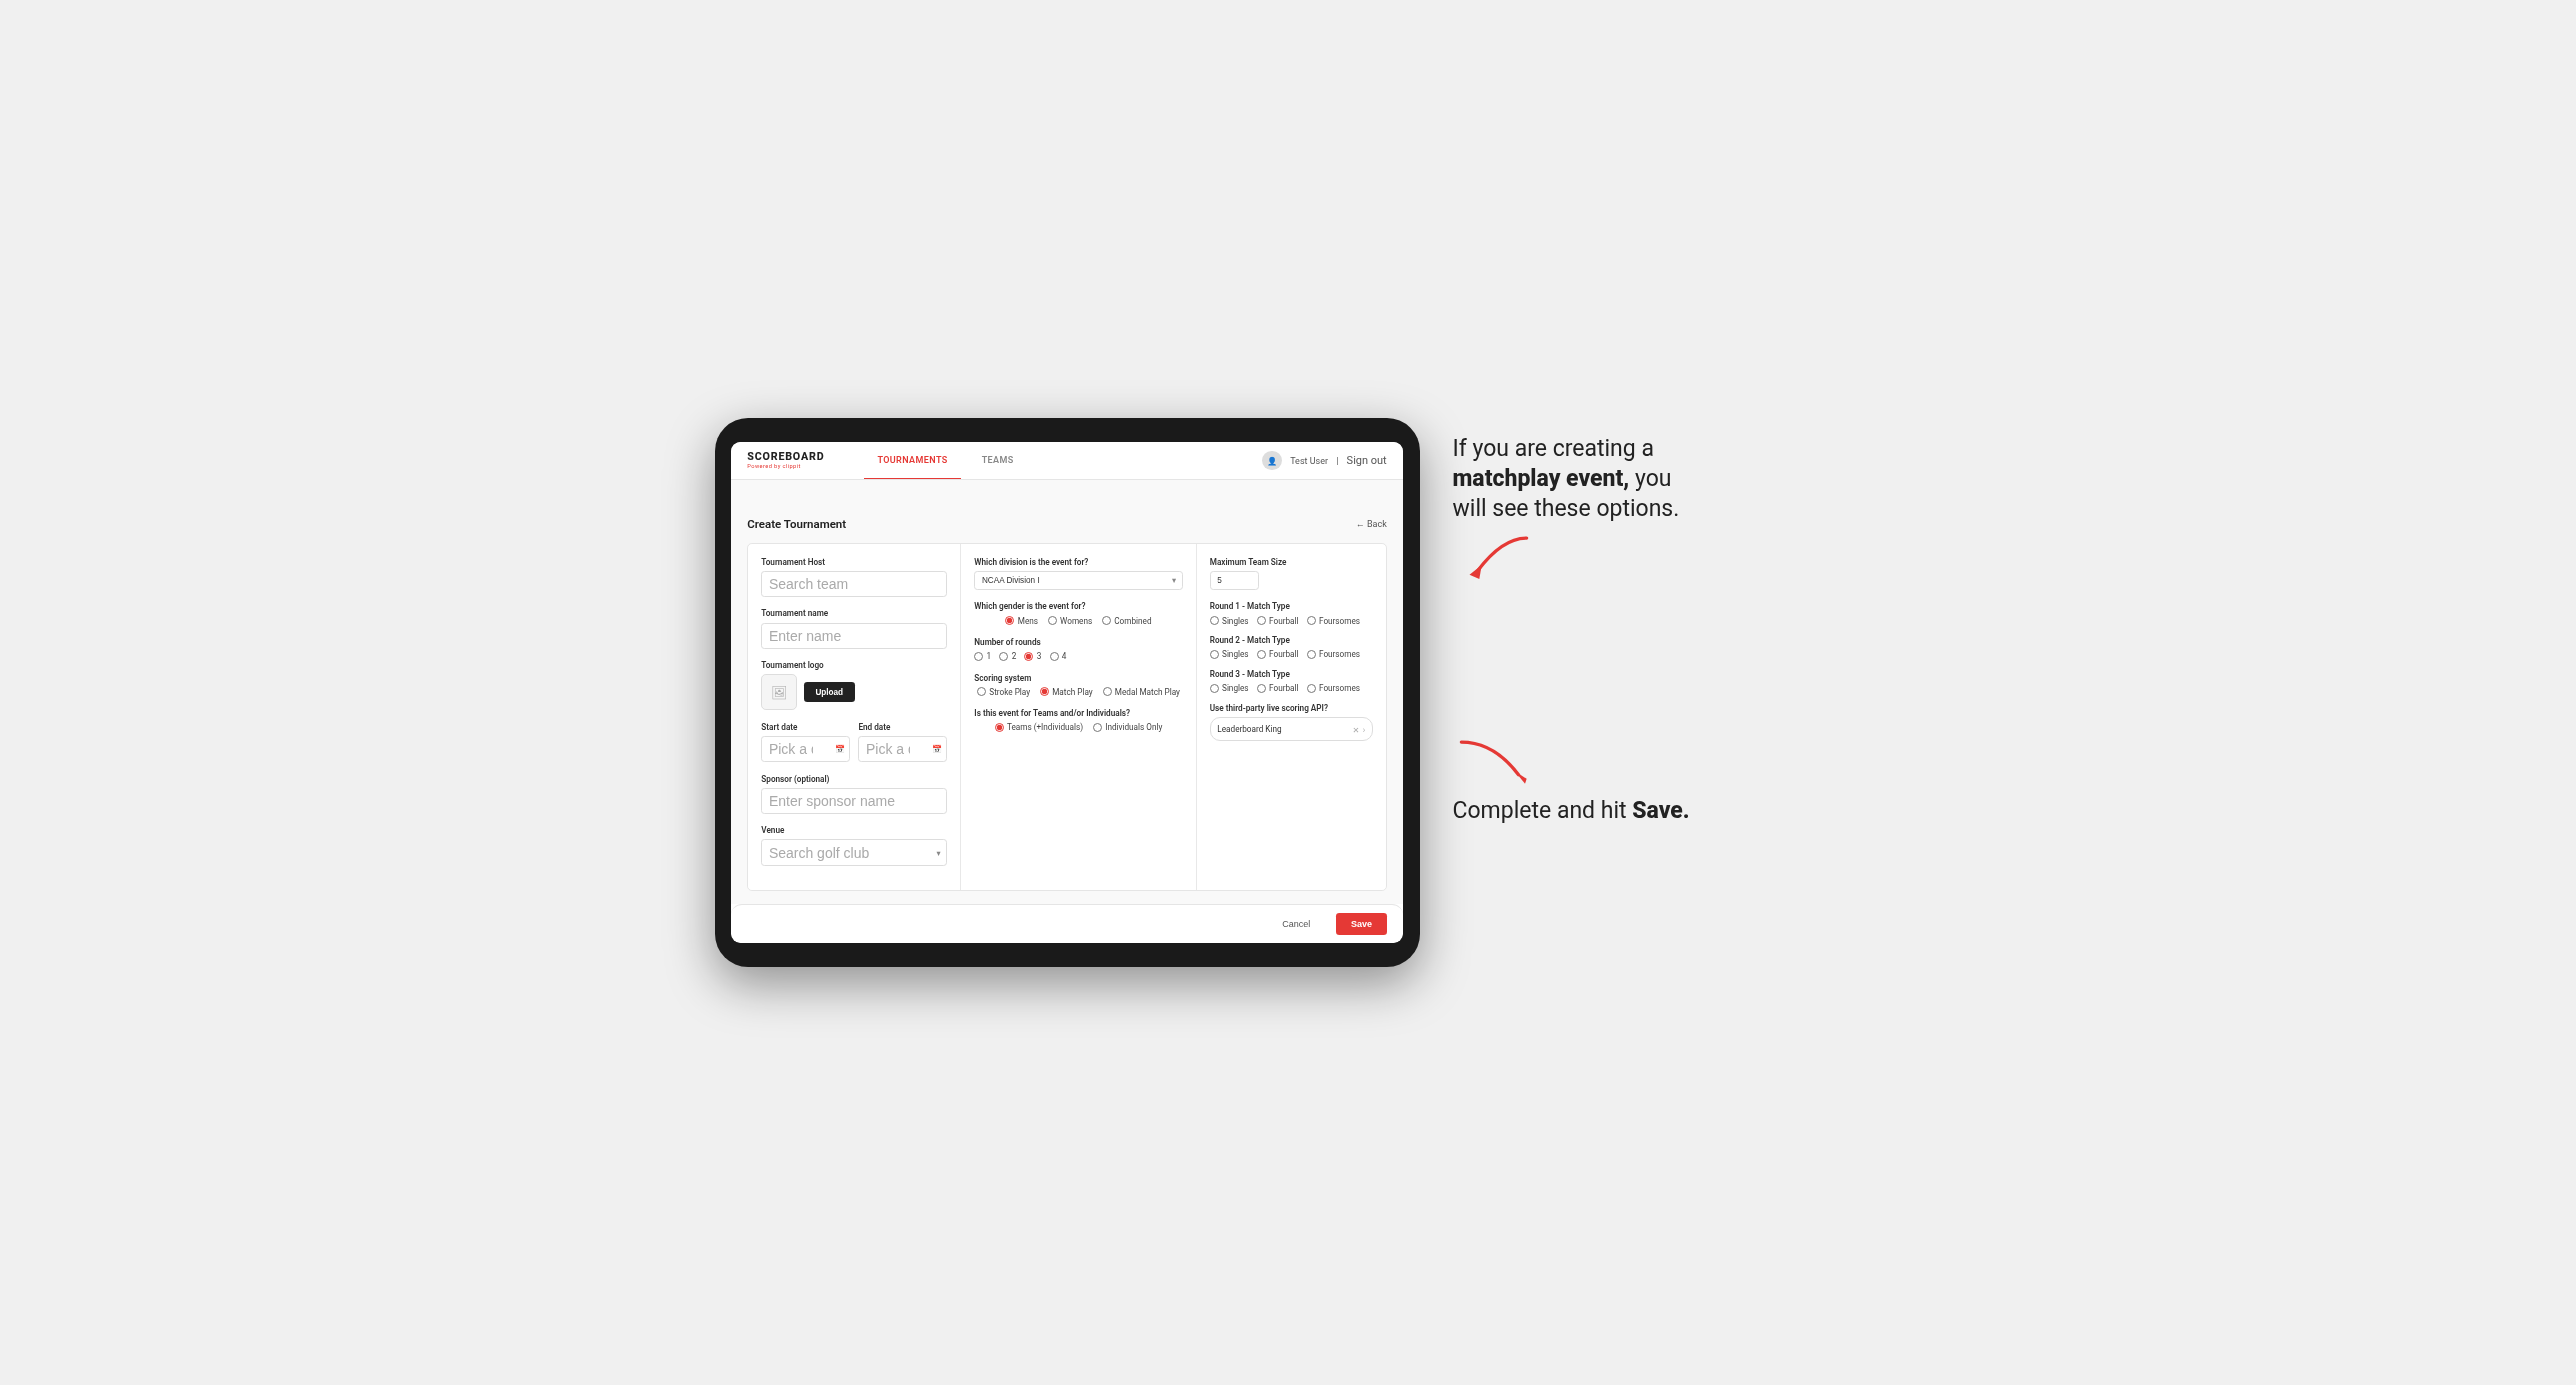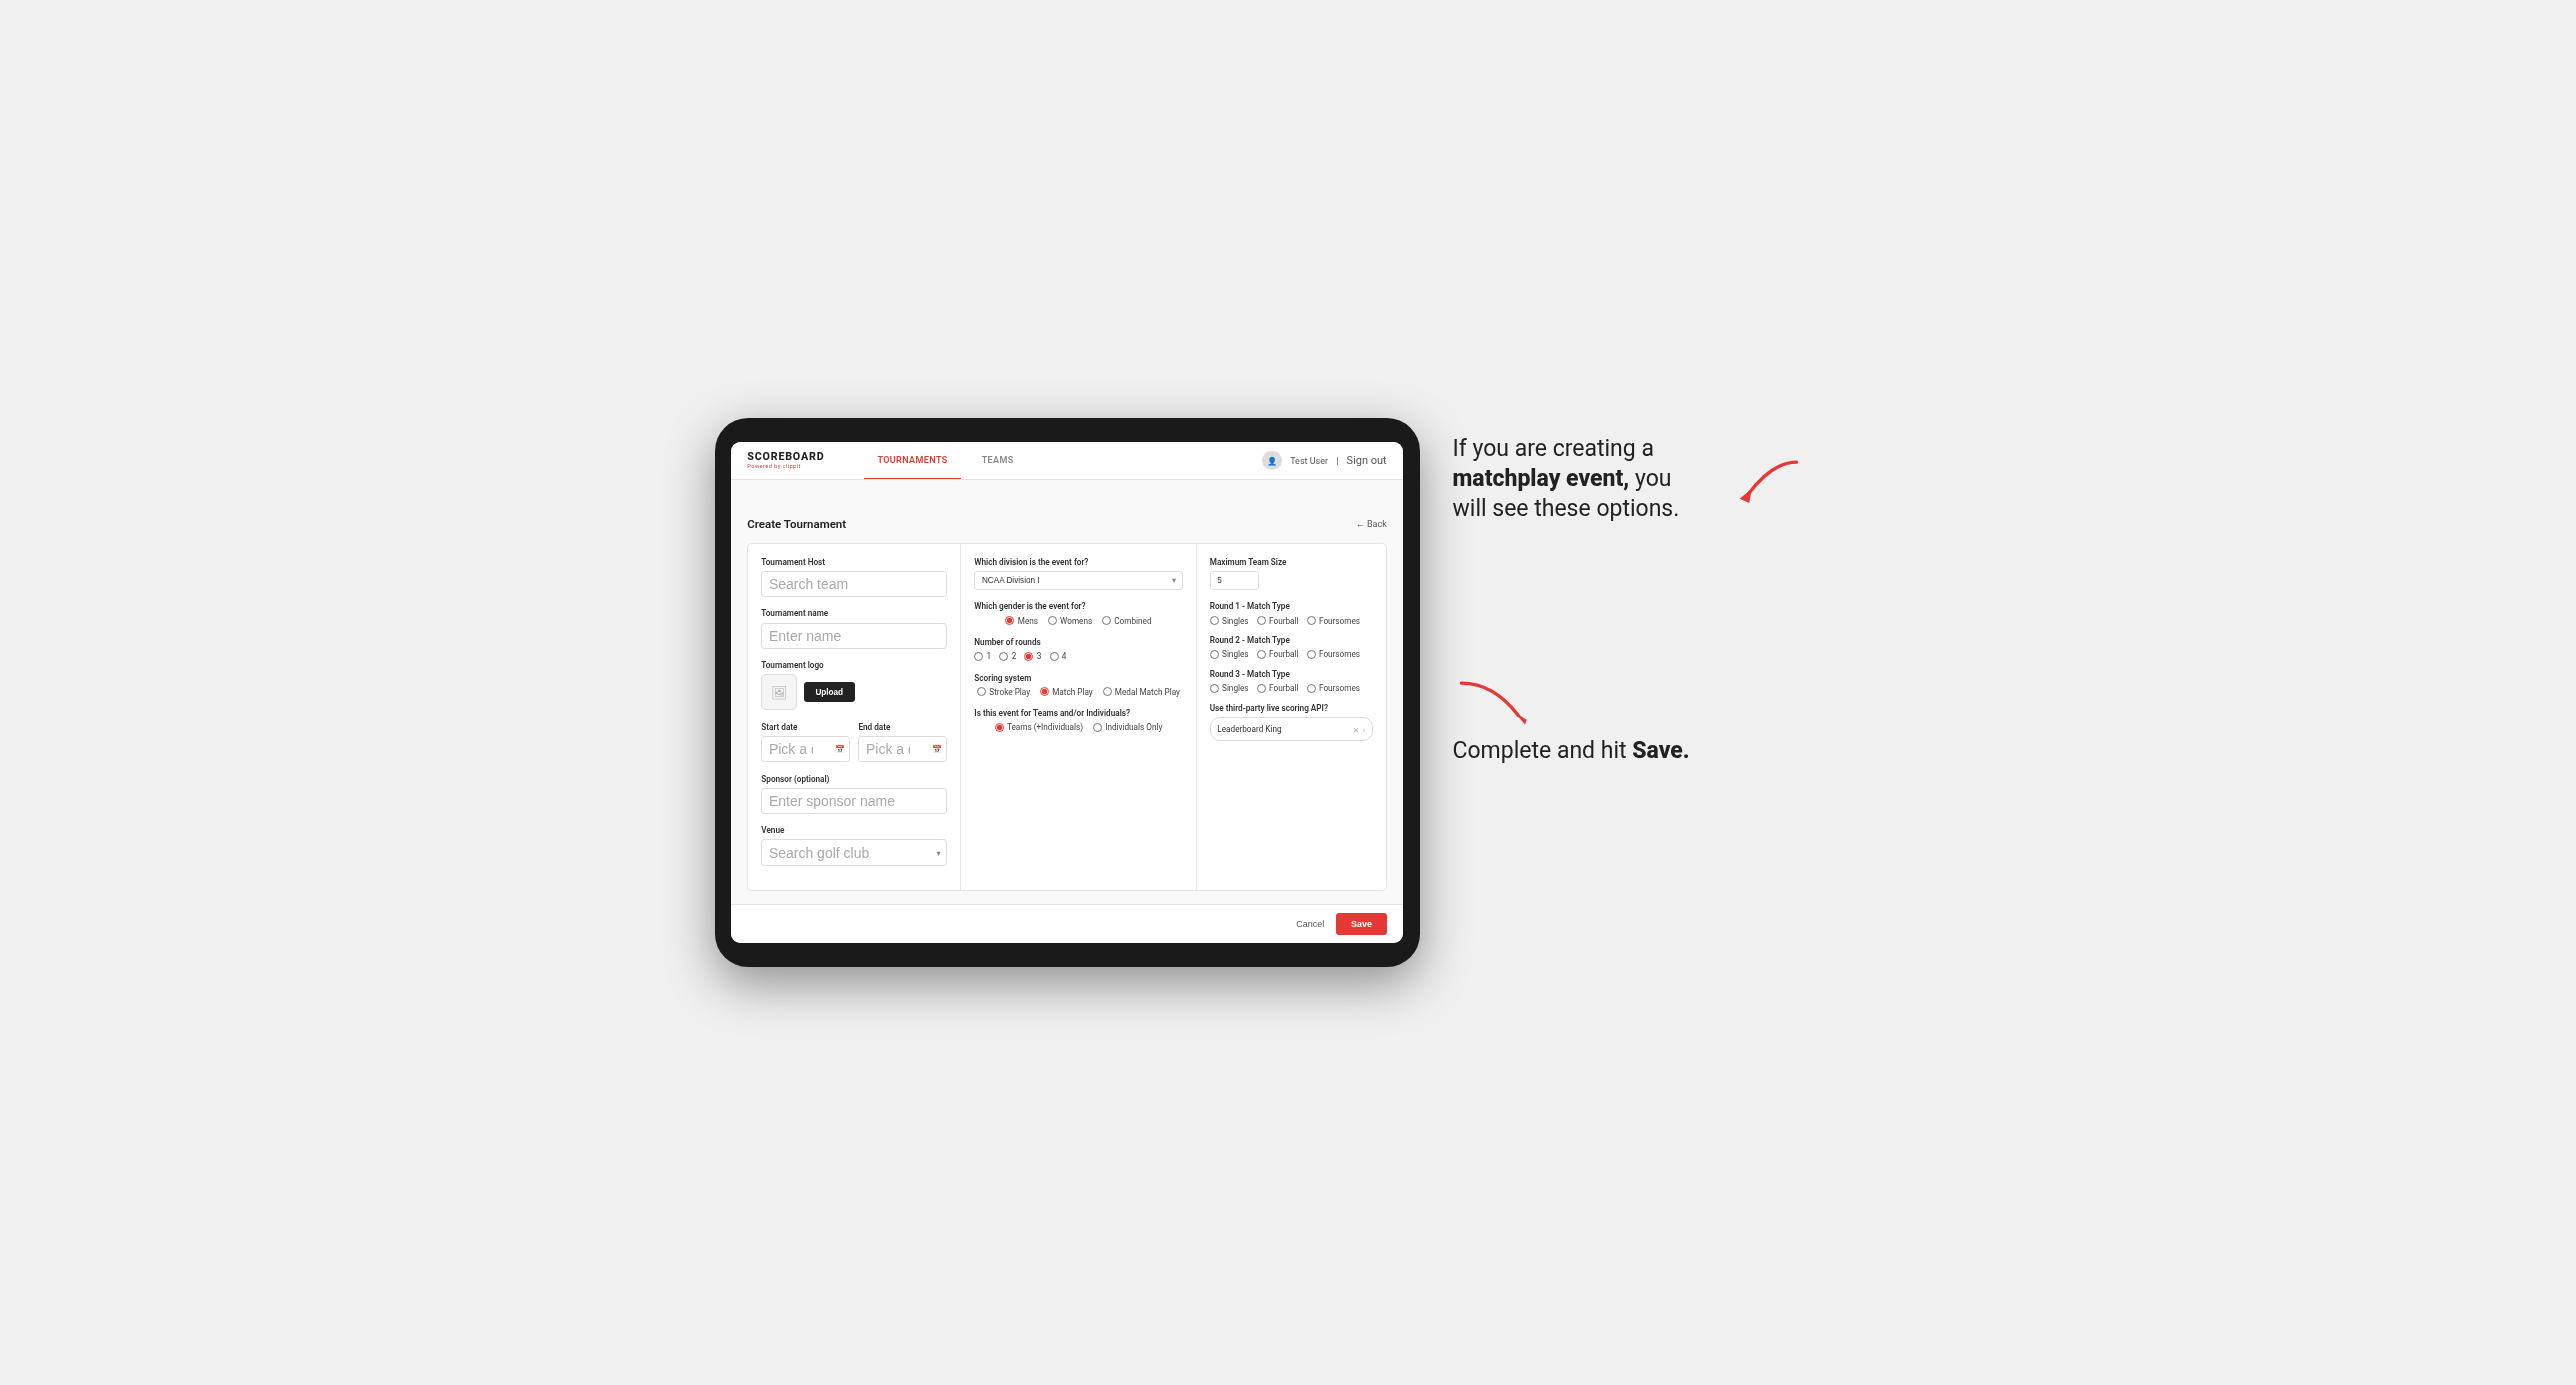"If you are creating a" .annotation-top { flex-direction: row -> column; gap: 24px -> 2px }
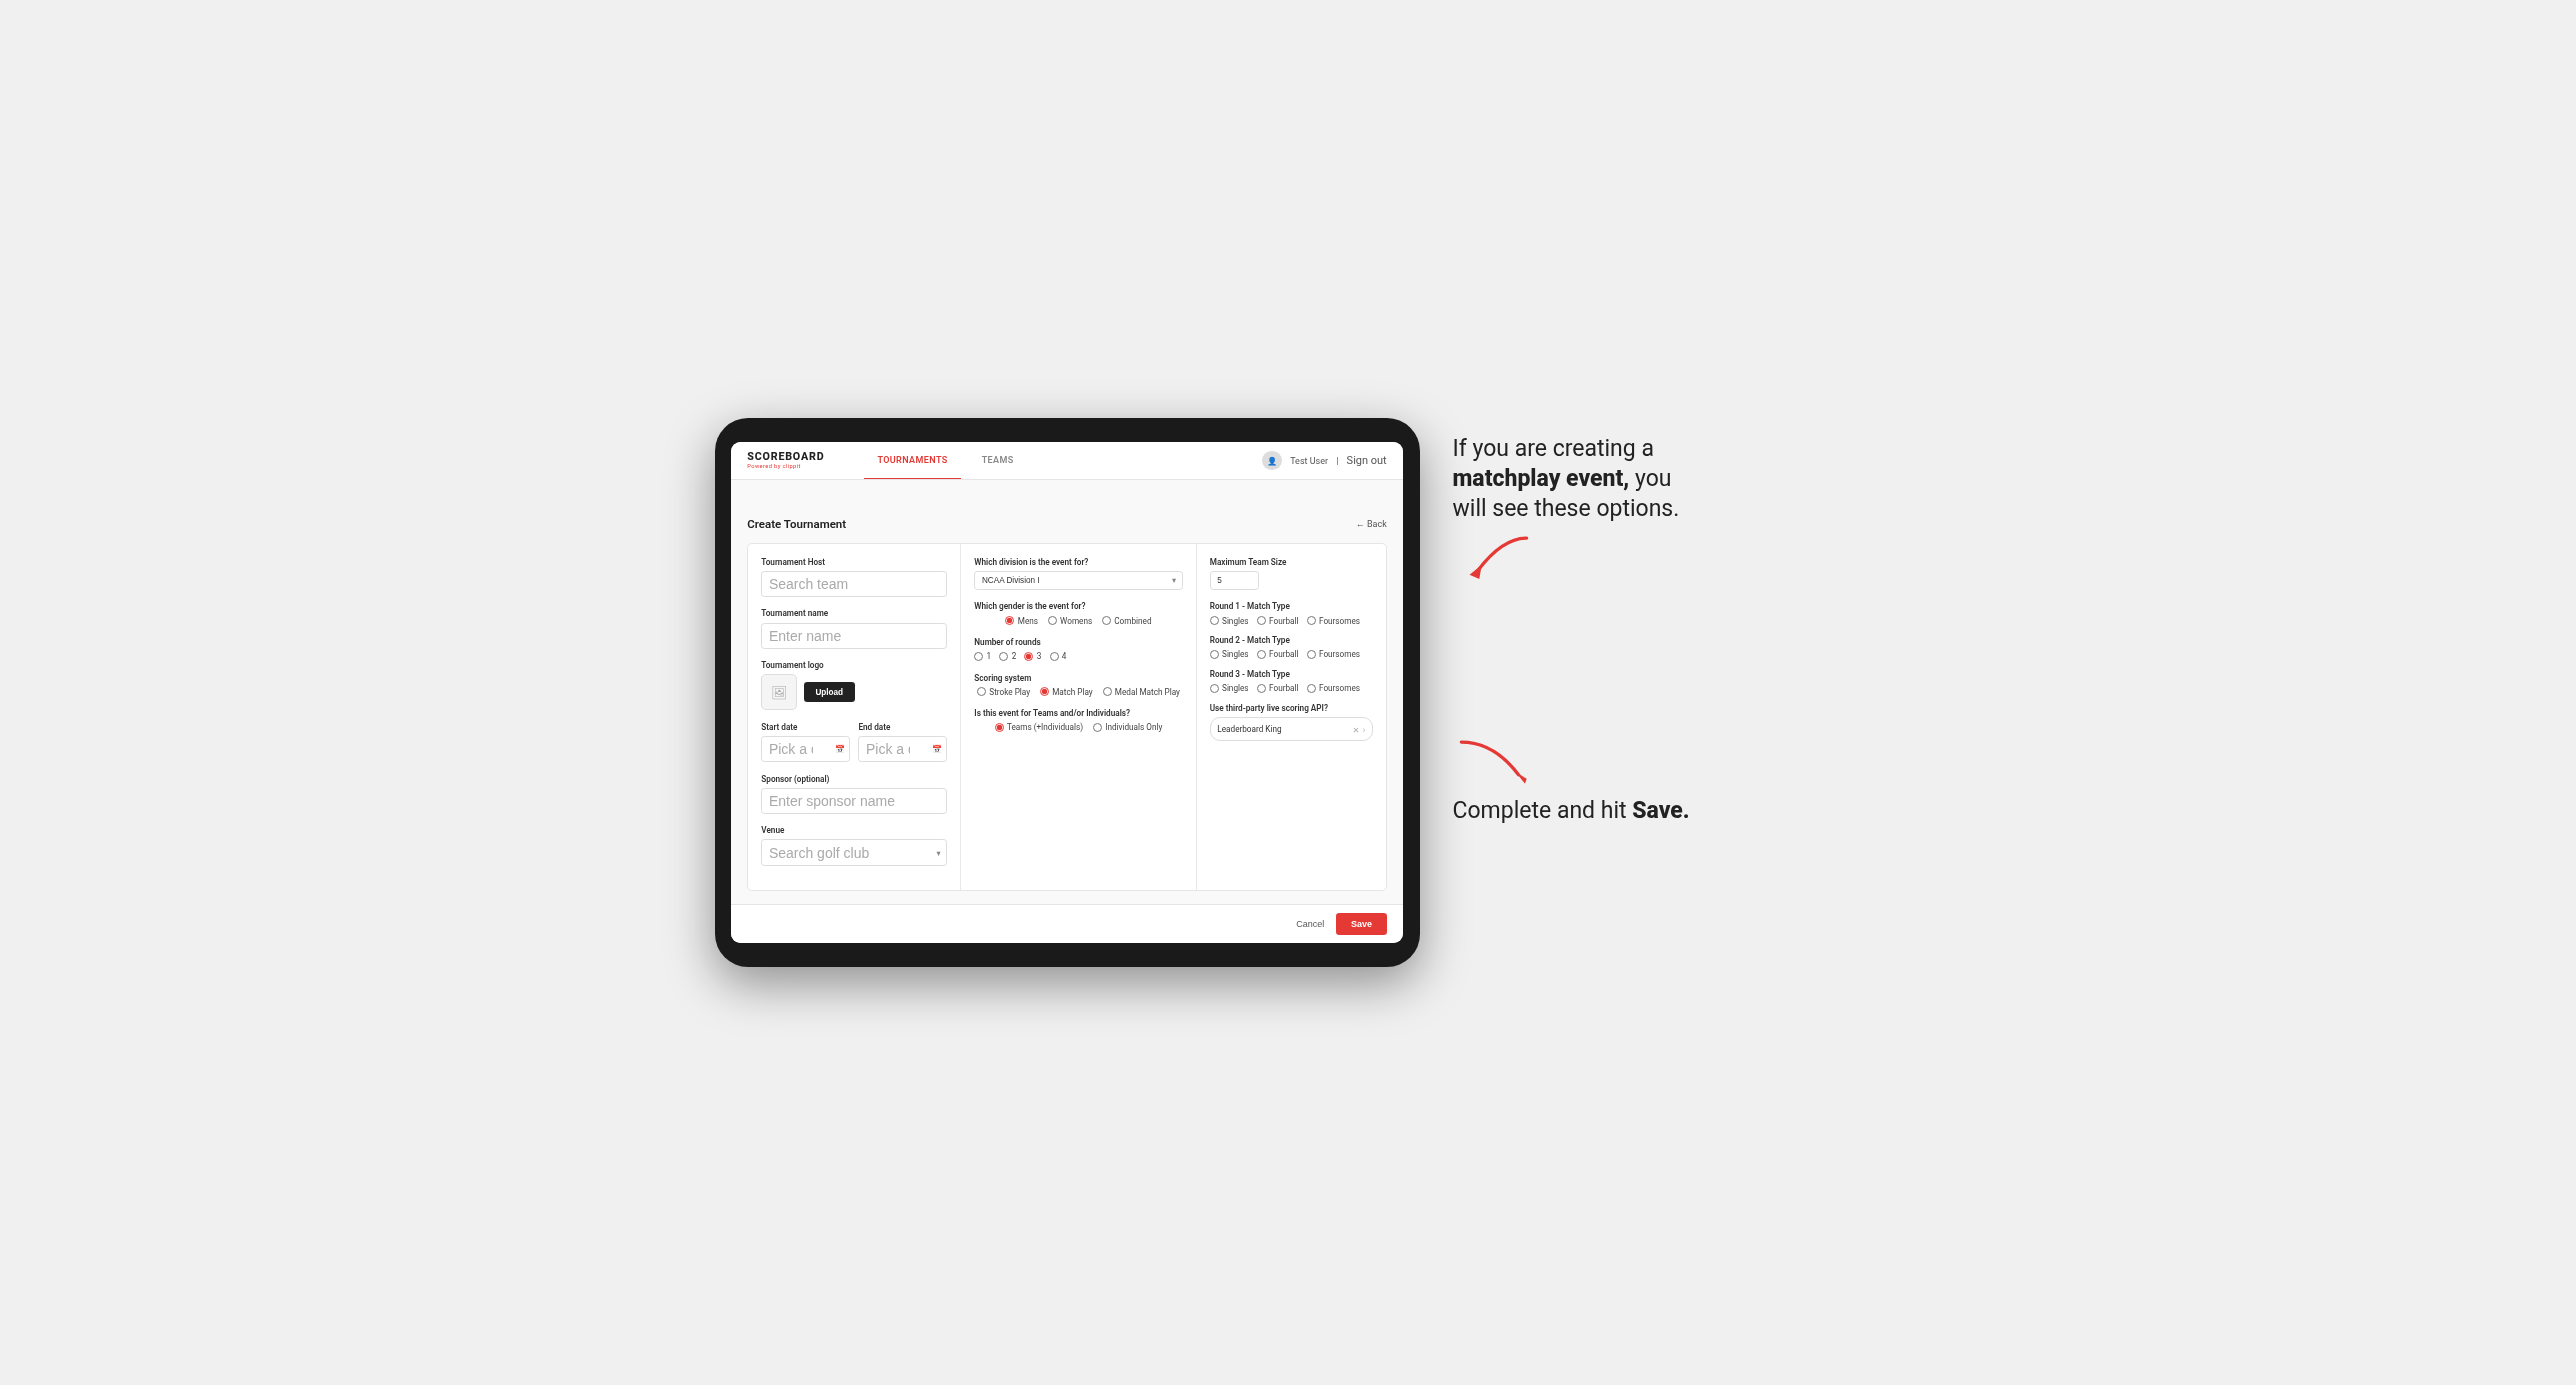"Cancel" .form-footer { border-radius: none -> 11px; gap: 2px -> 16px }
